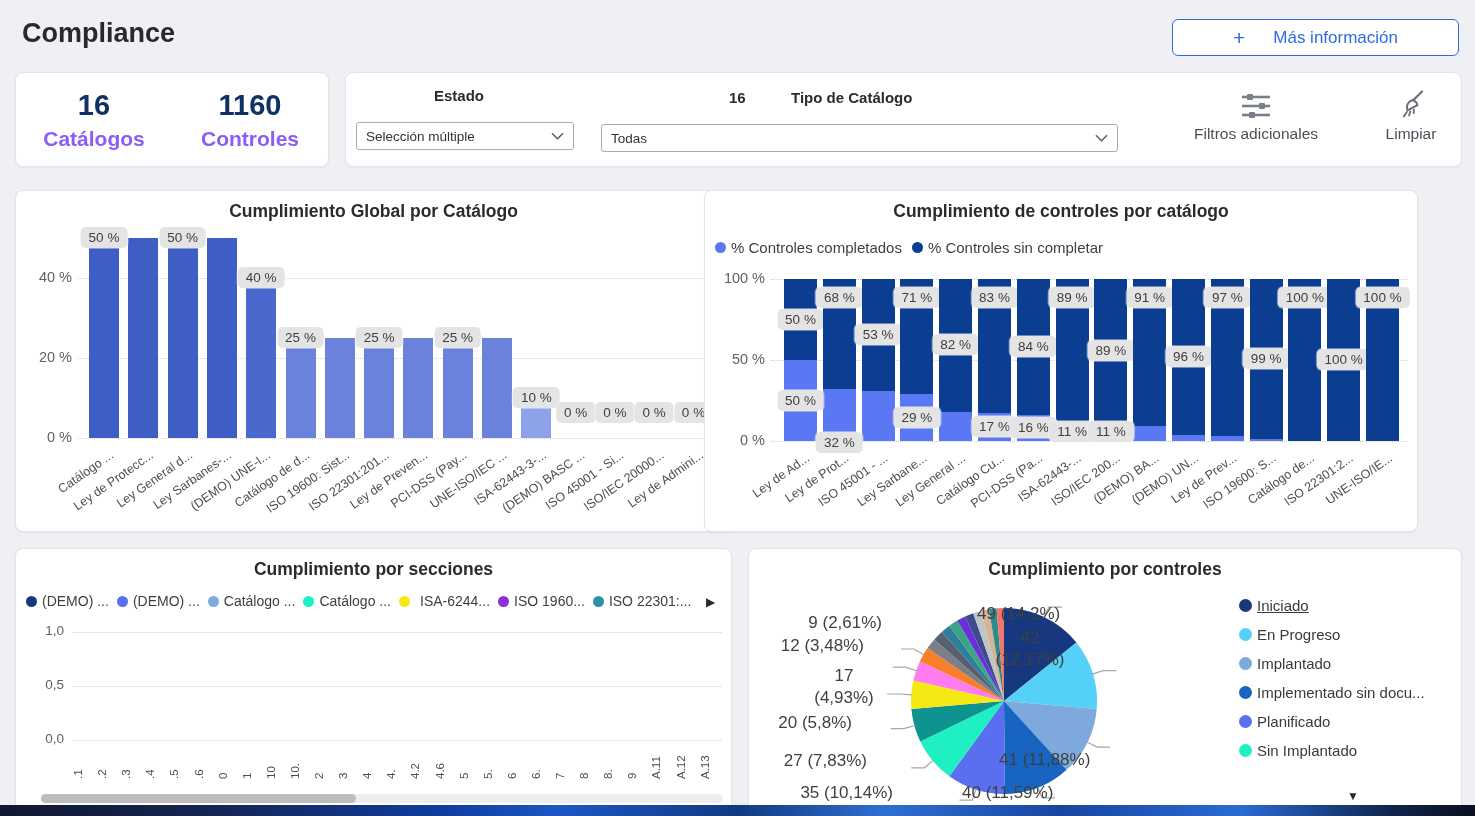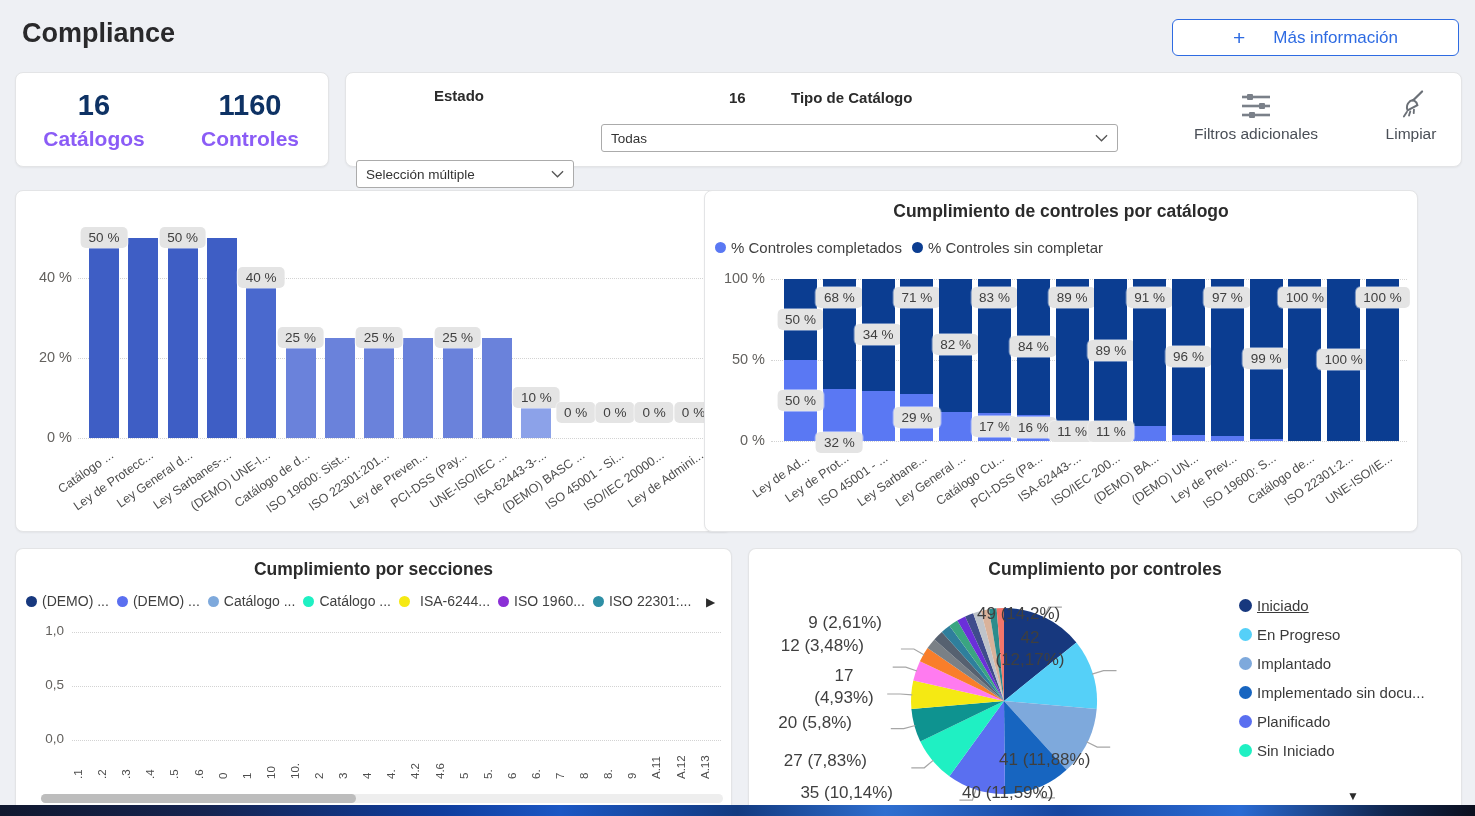"Selección múltiple" div.dropdown { margin-top: 38px -> none }
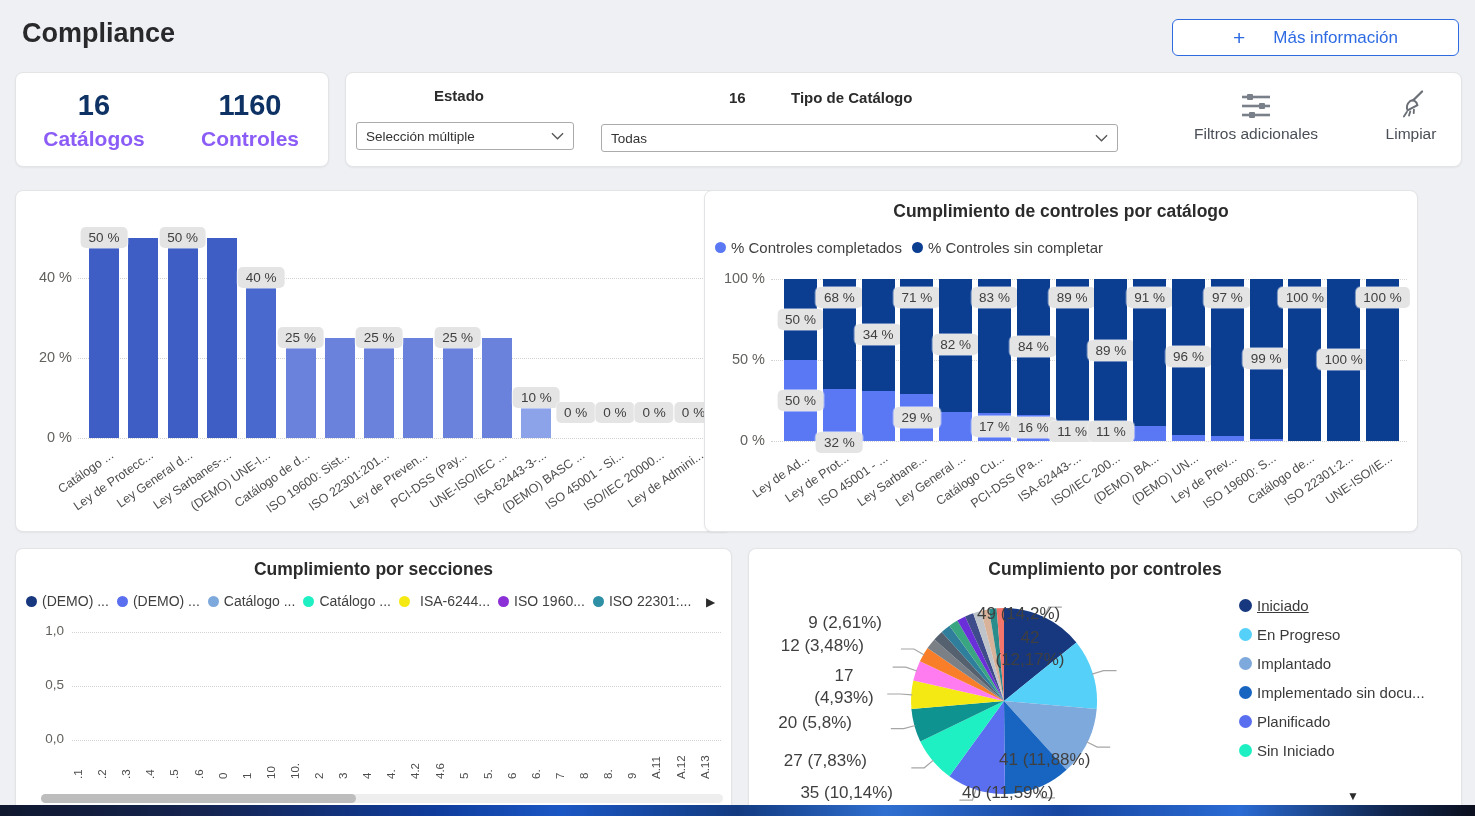"Cumplimiento Global por Catálogo" div.chart-title { html: none -> <div>Cumplimiento Global por Catálogo</div> }
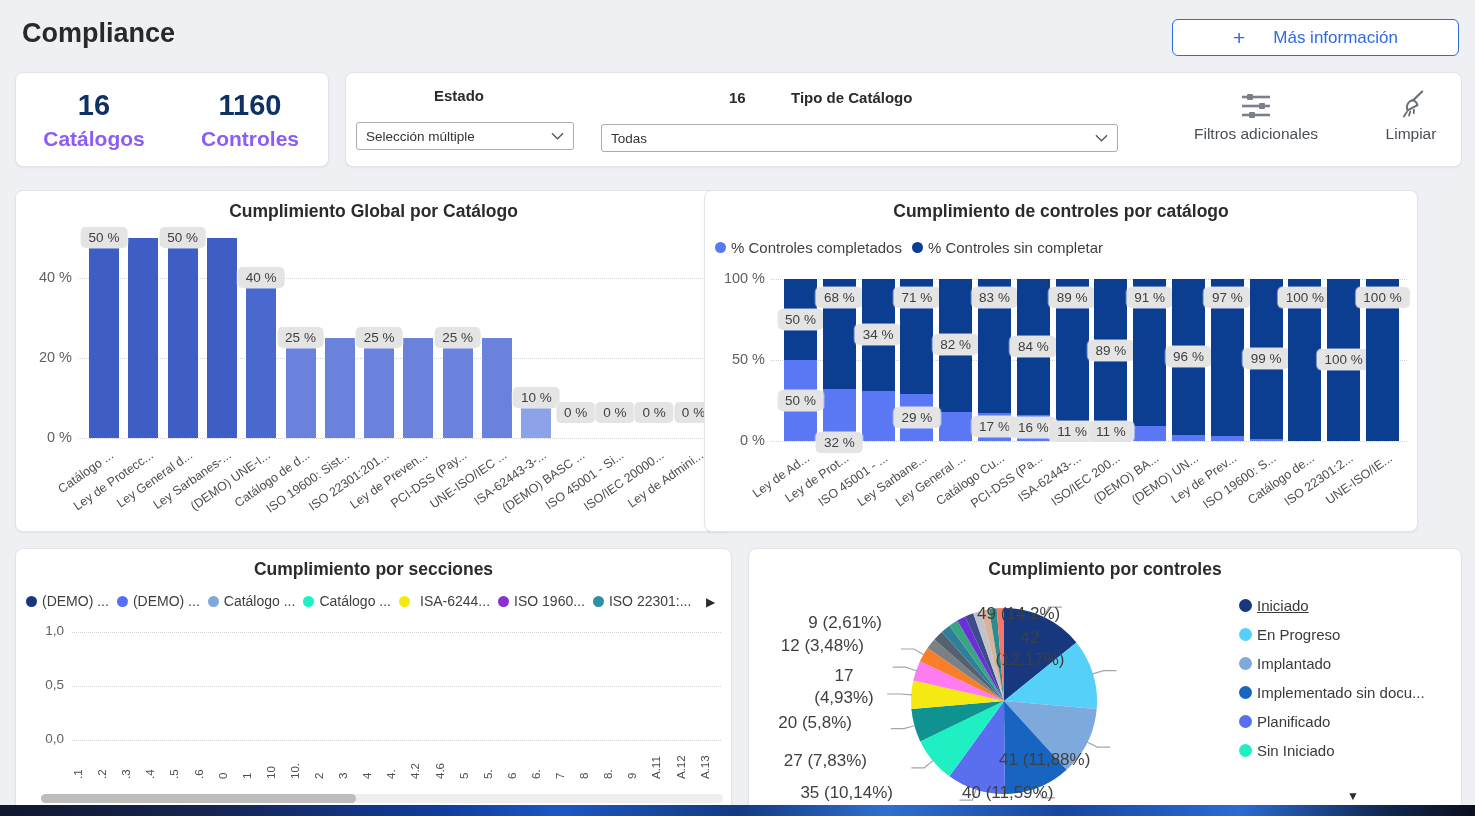"34 %" div.pill { text: 34 -> 53 }
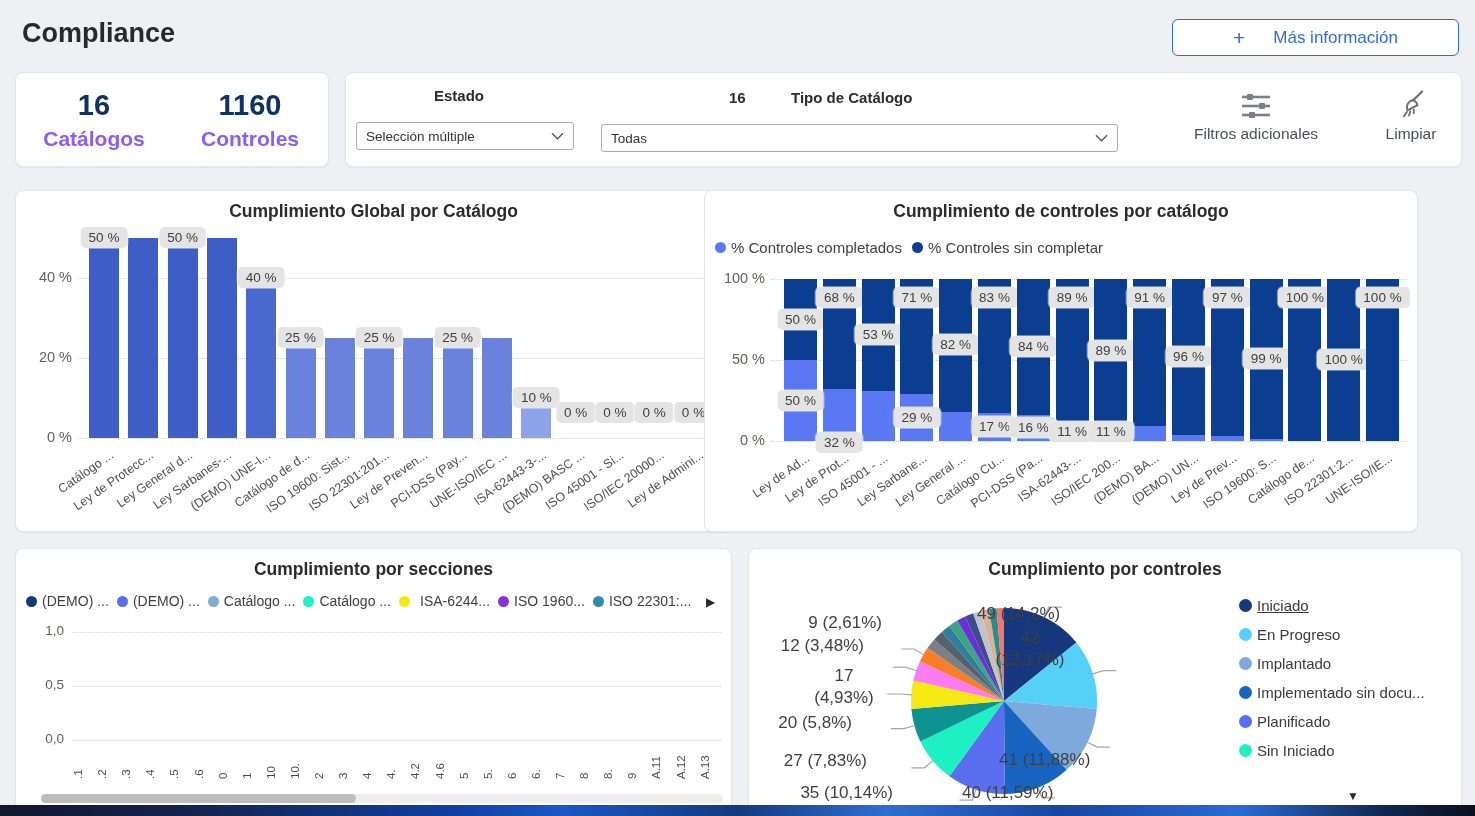"Sin Iniciado" span { text: Iniciado -> Implantado }
